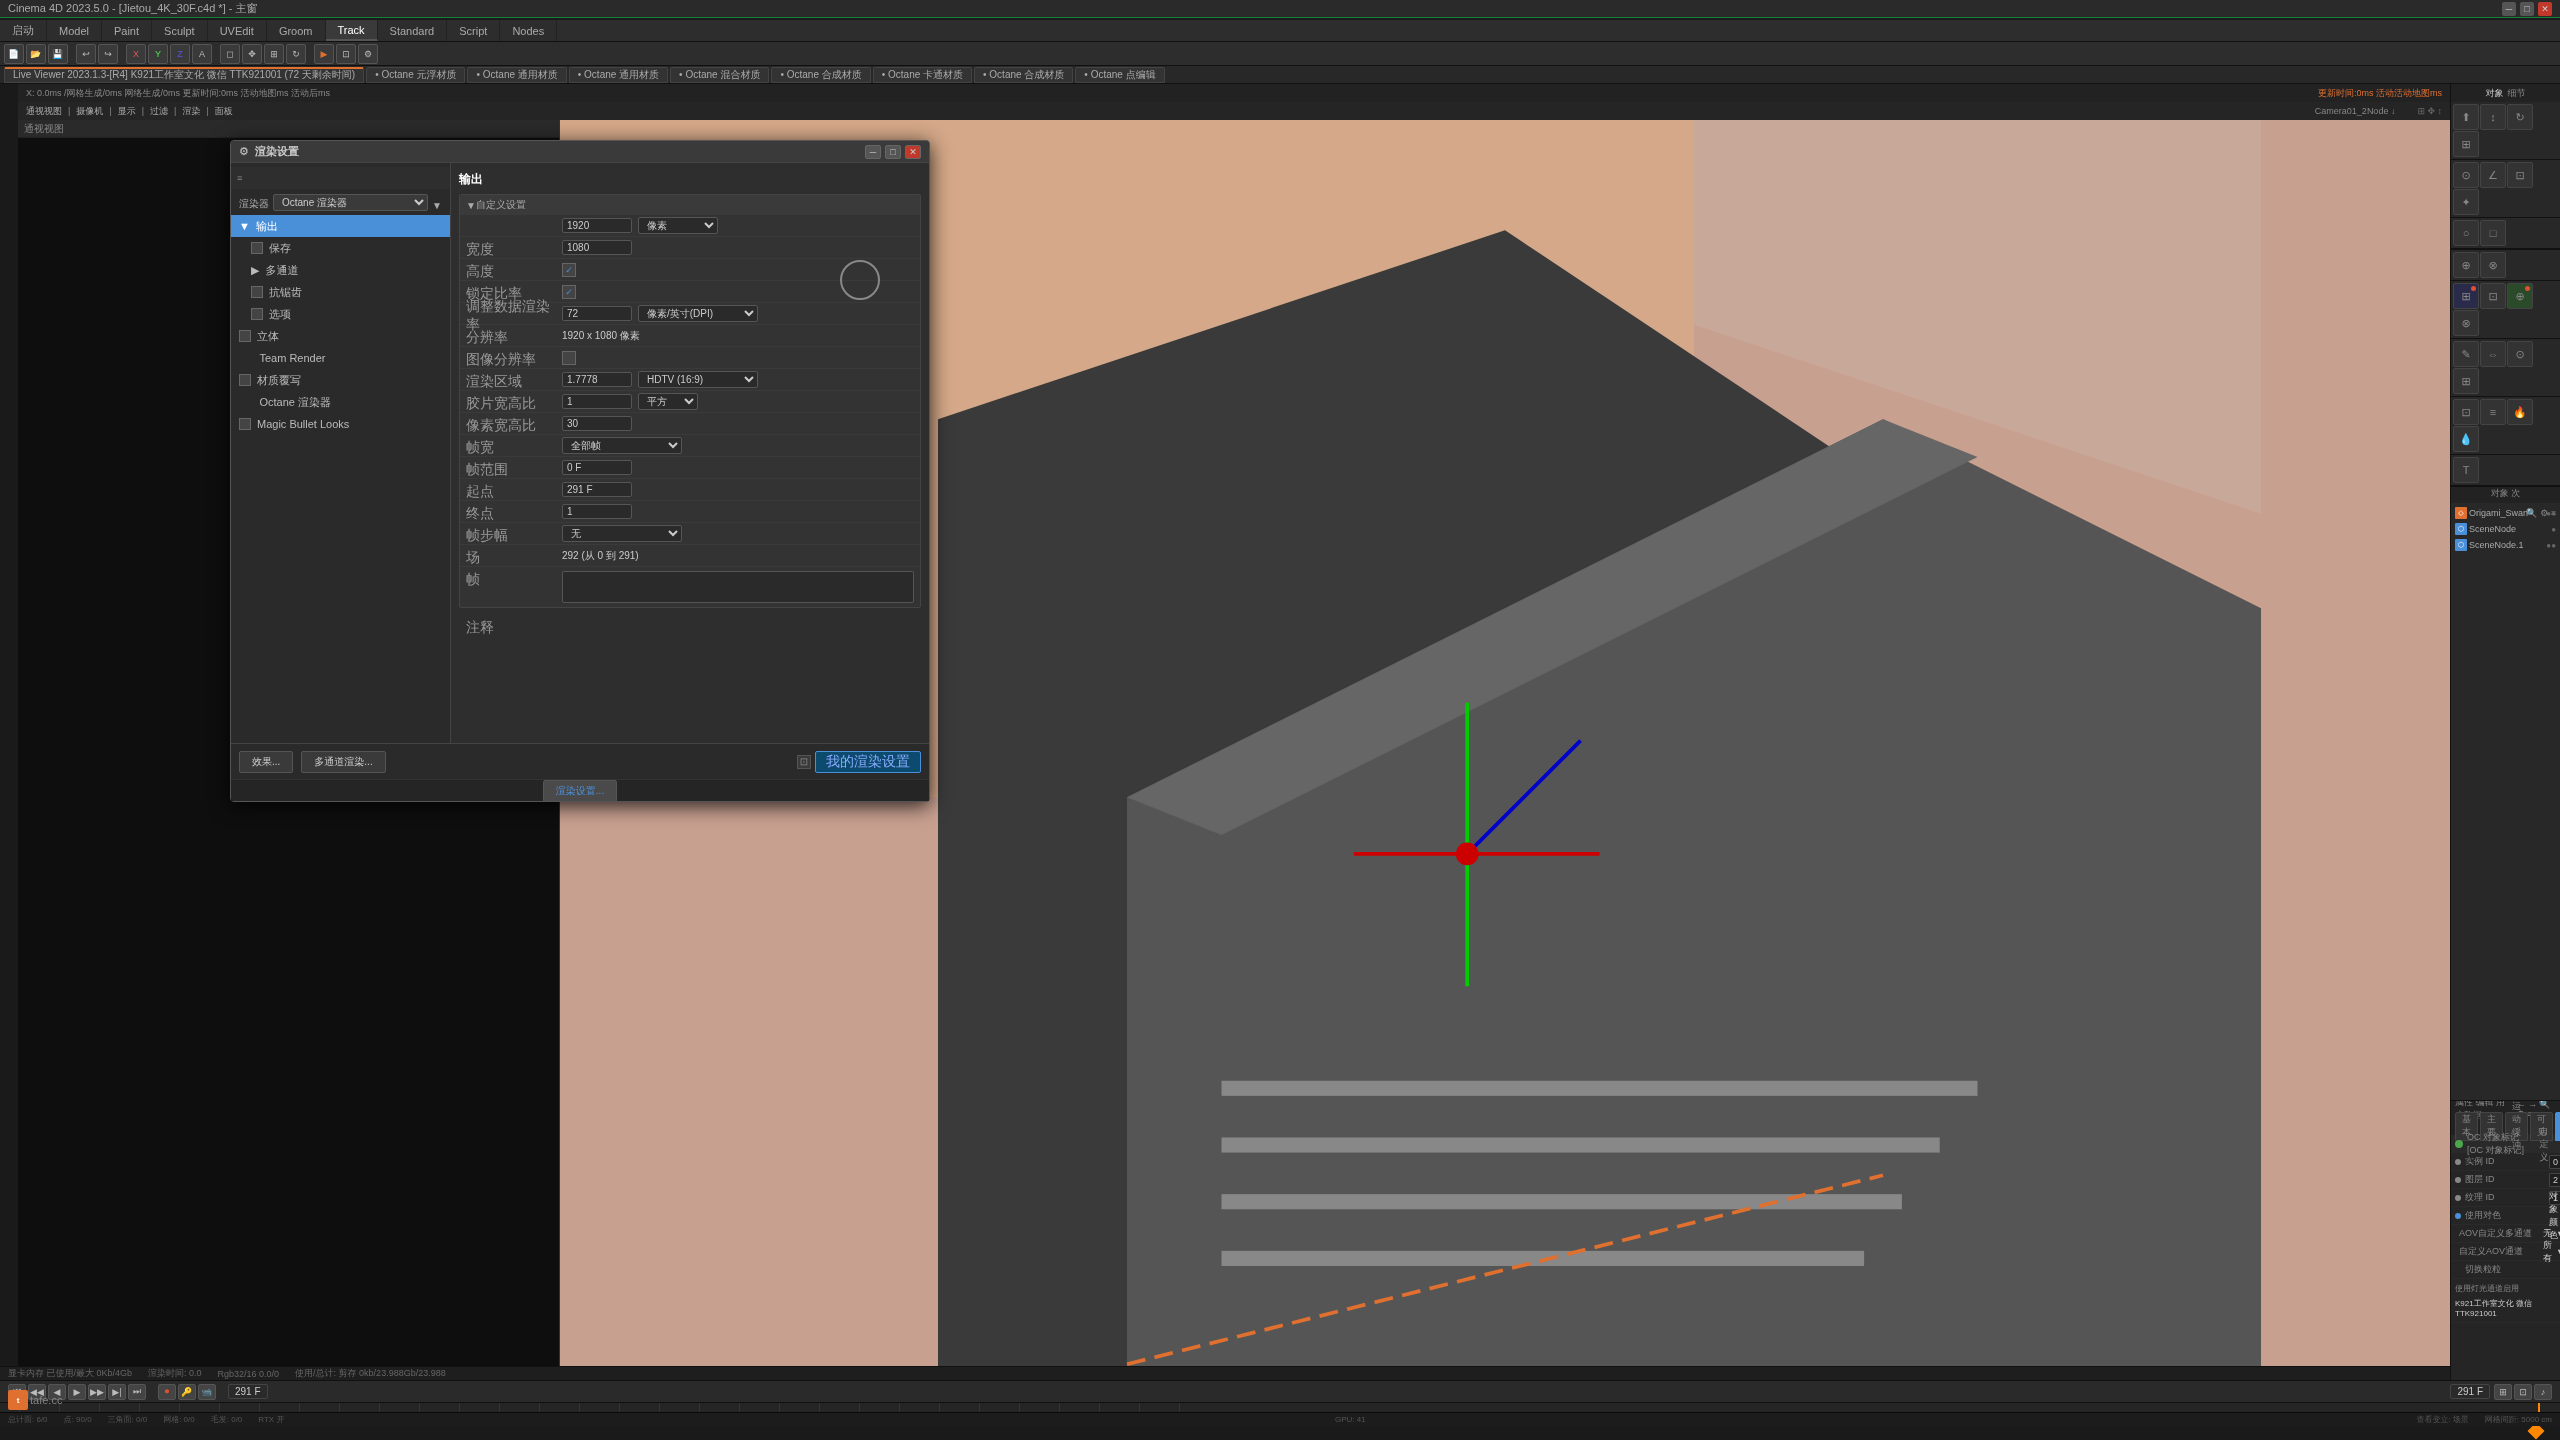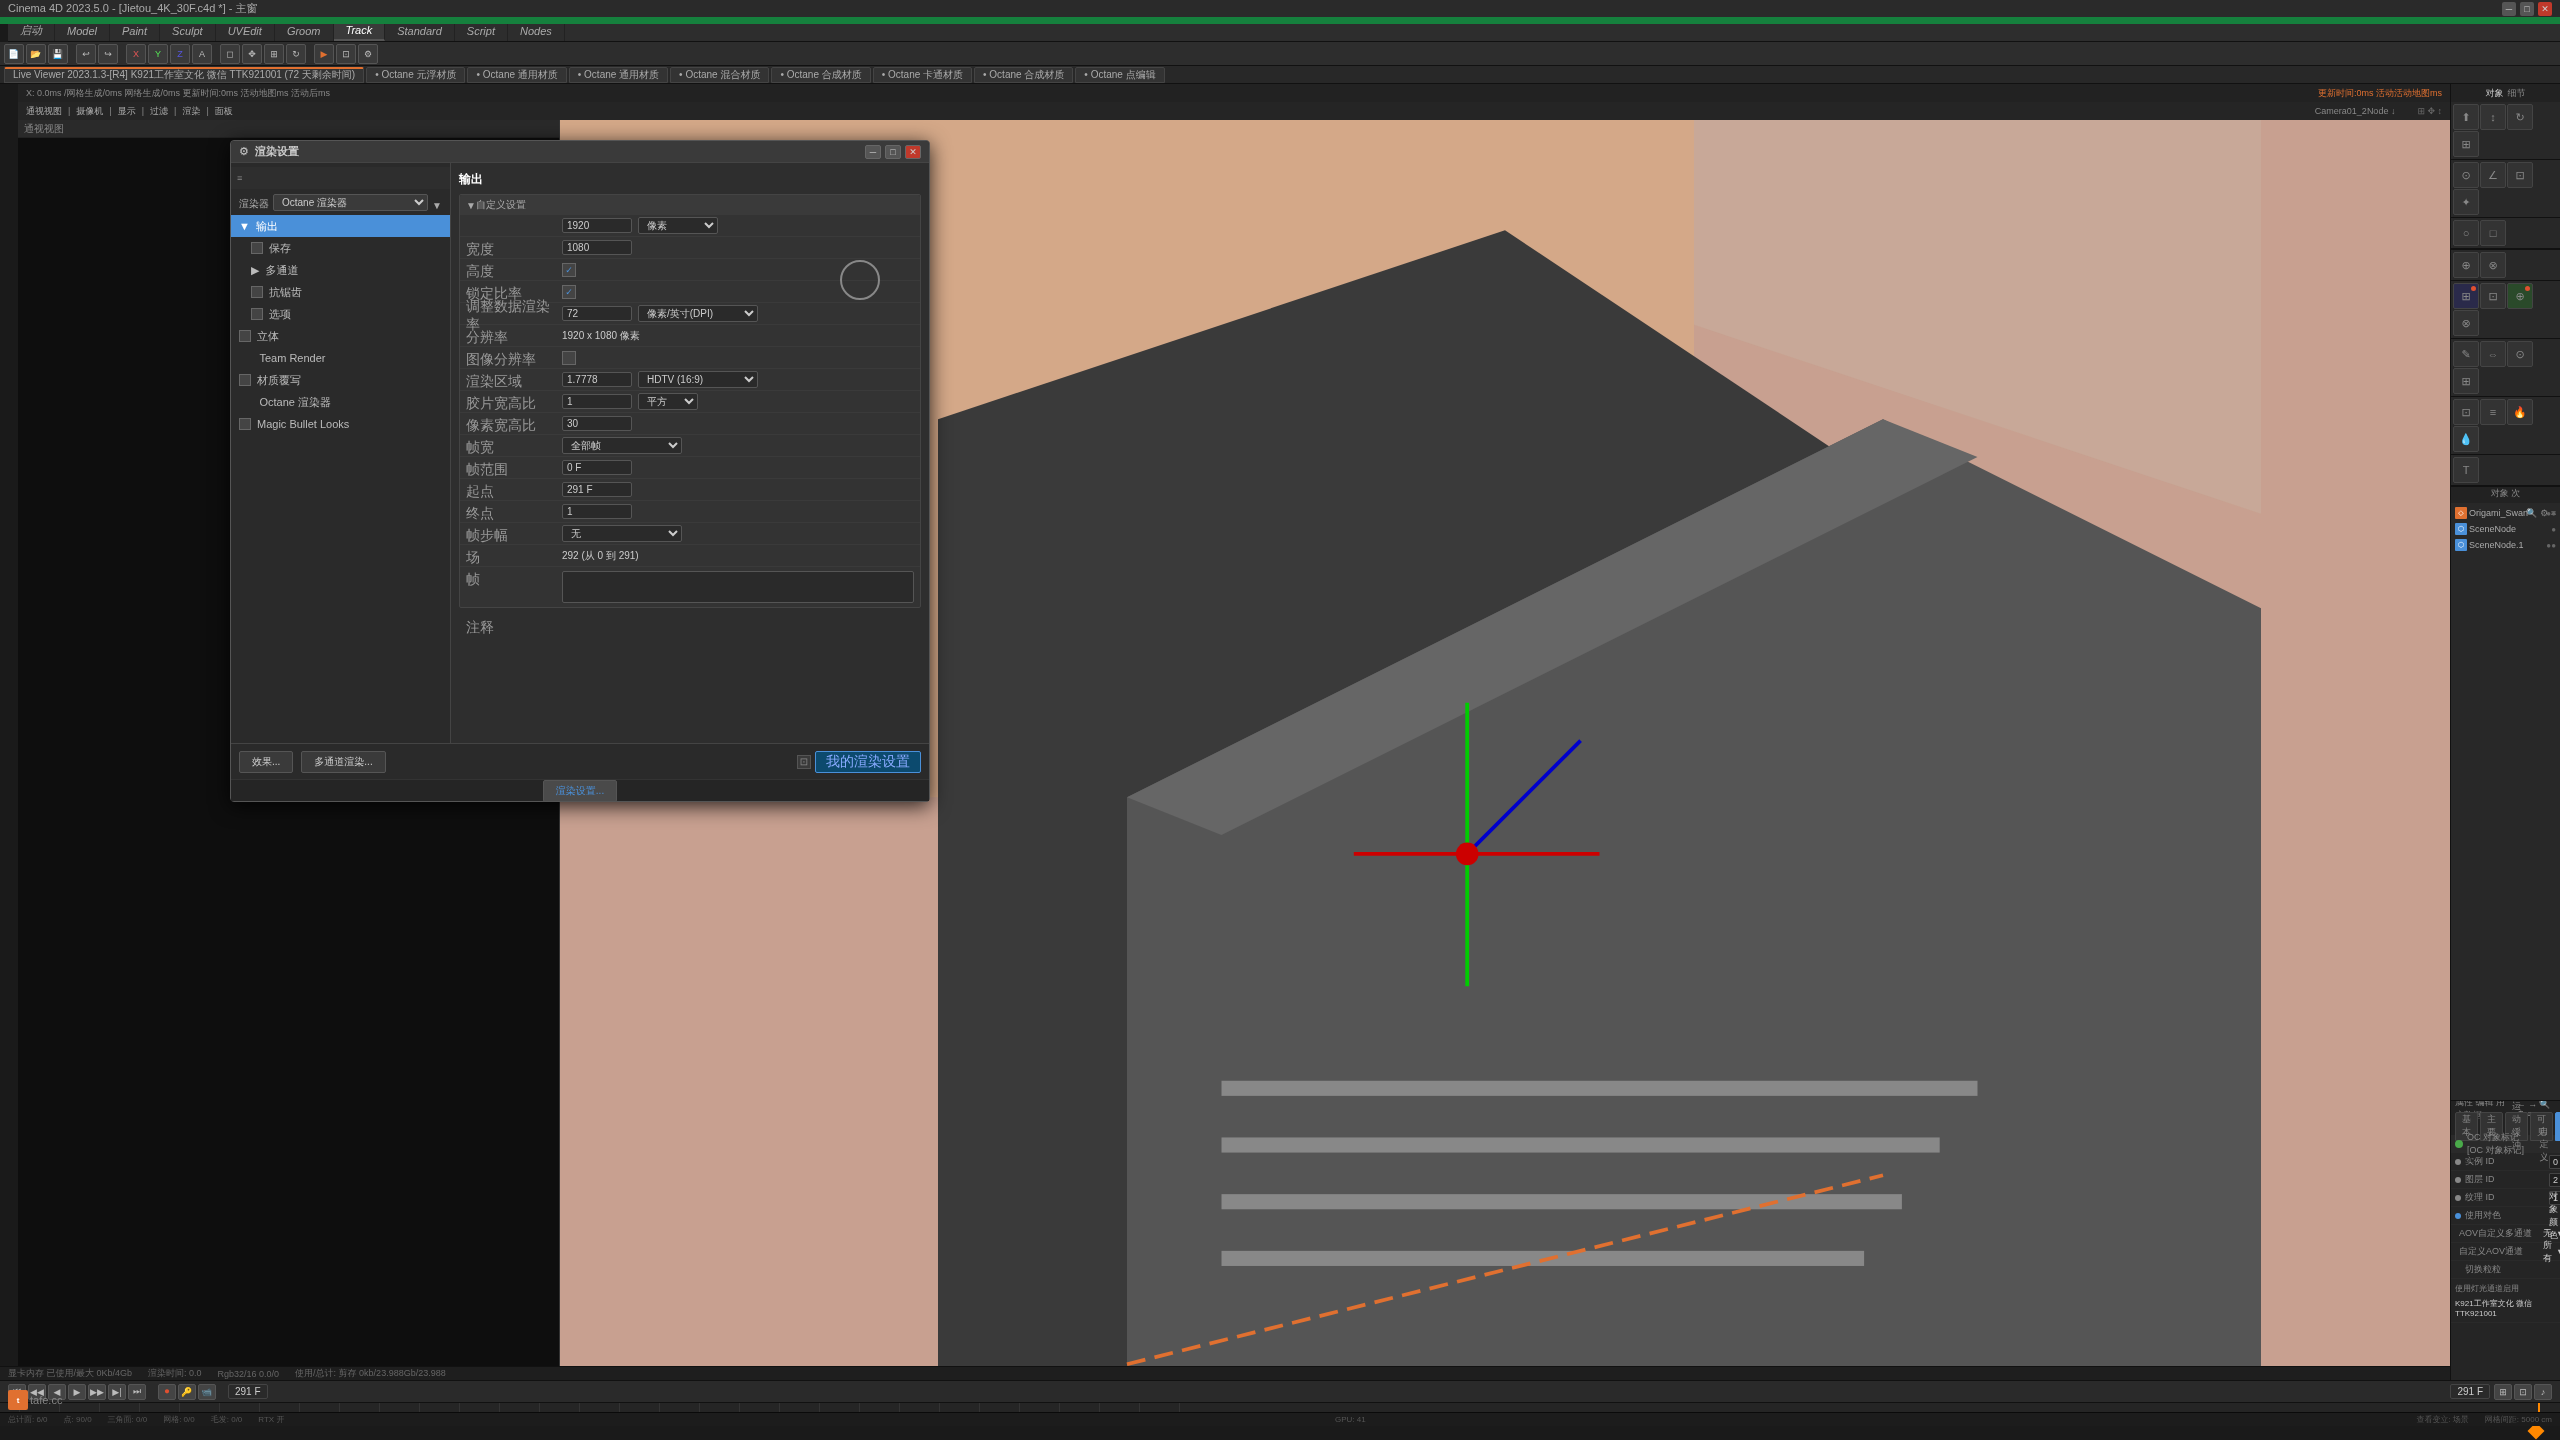"Cinema 4D 2023.5.0 - [Jietou_4K_30F.c4d" .top-menubar { border-bottom: 7px solid #15803d -> 1px solid #15803d; height: 24px -> 18px }
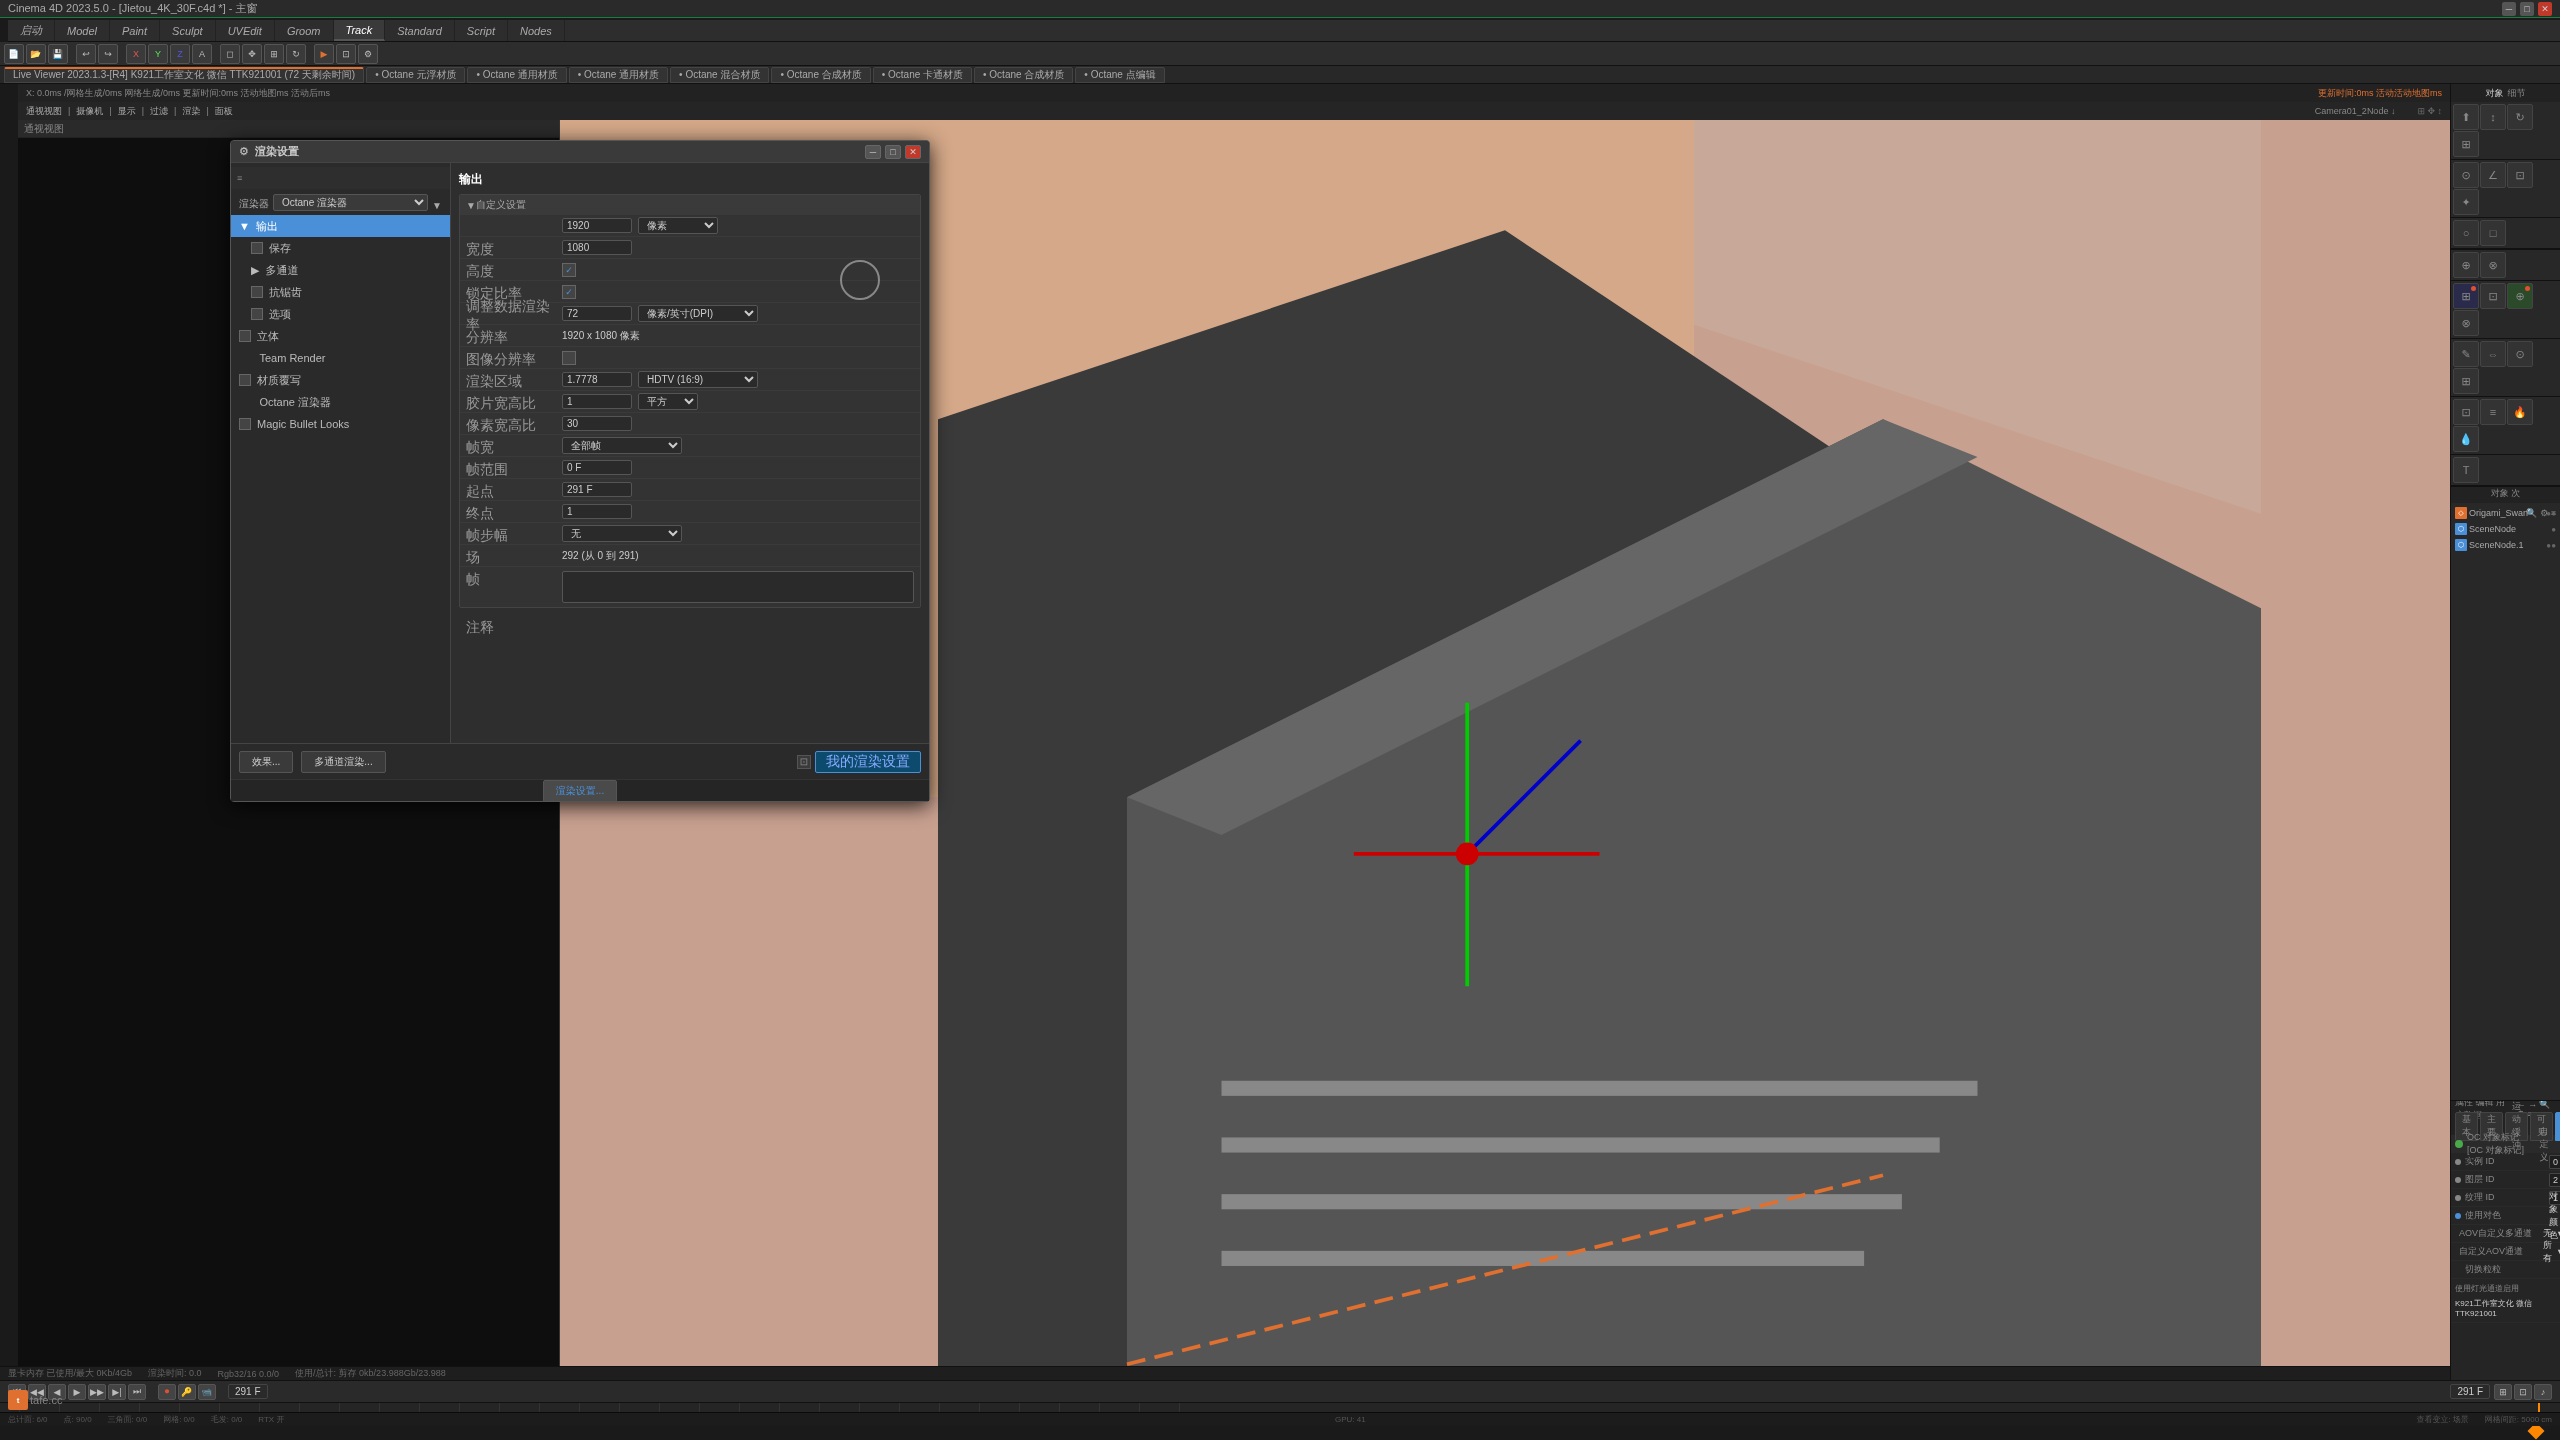"启动" .mode-tabs { font-style: italic -> none; left: 8px -> 0 }
